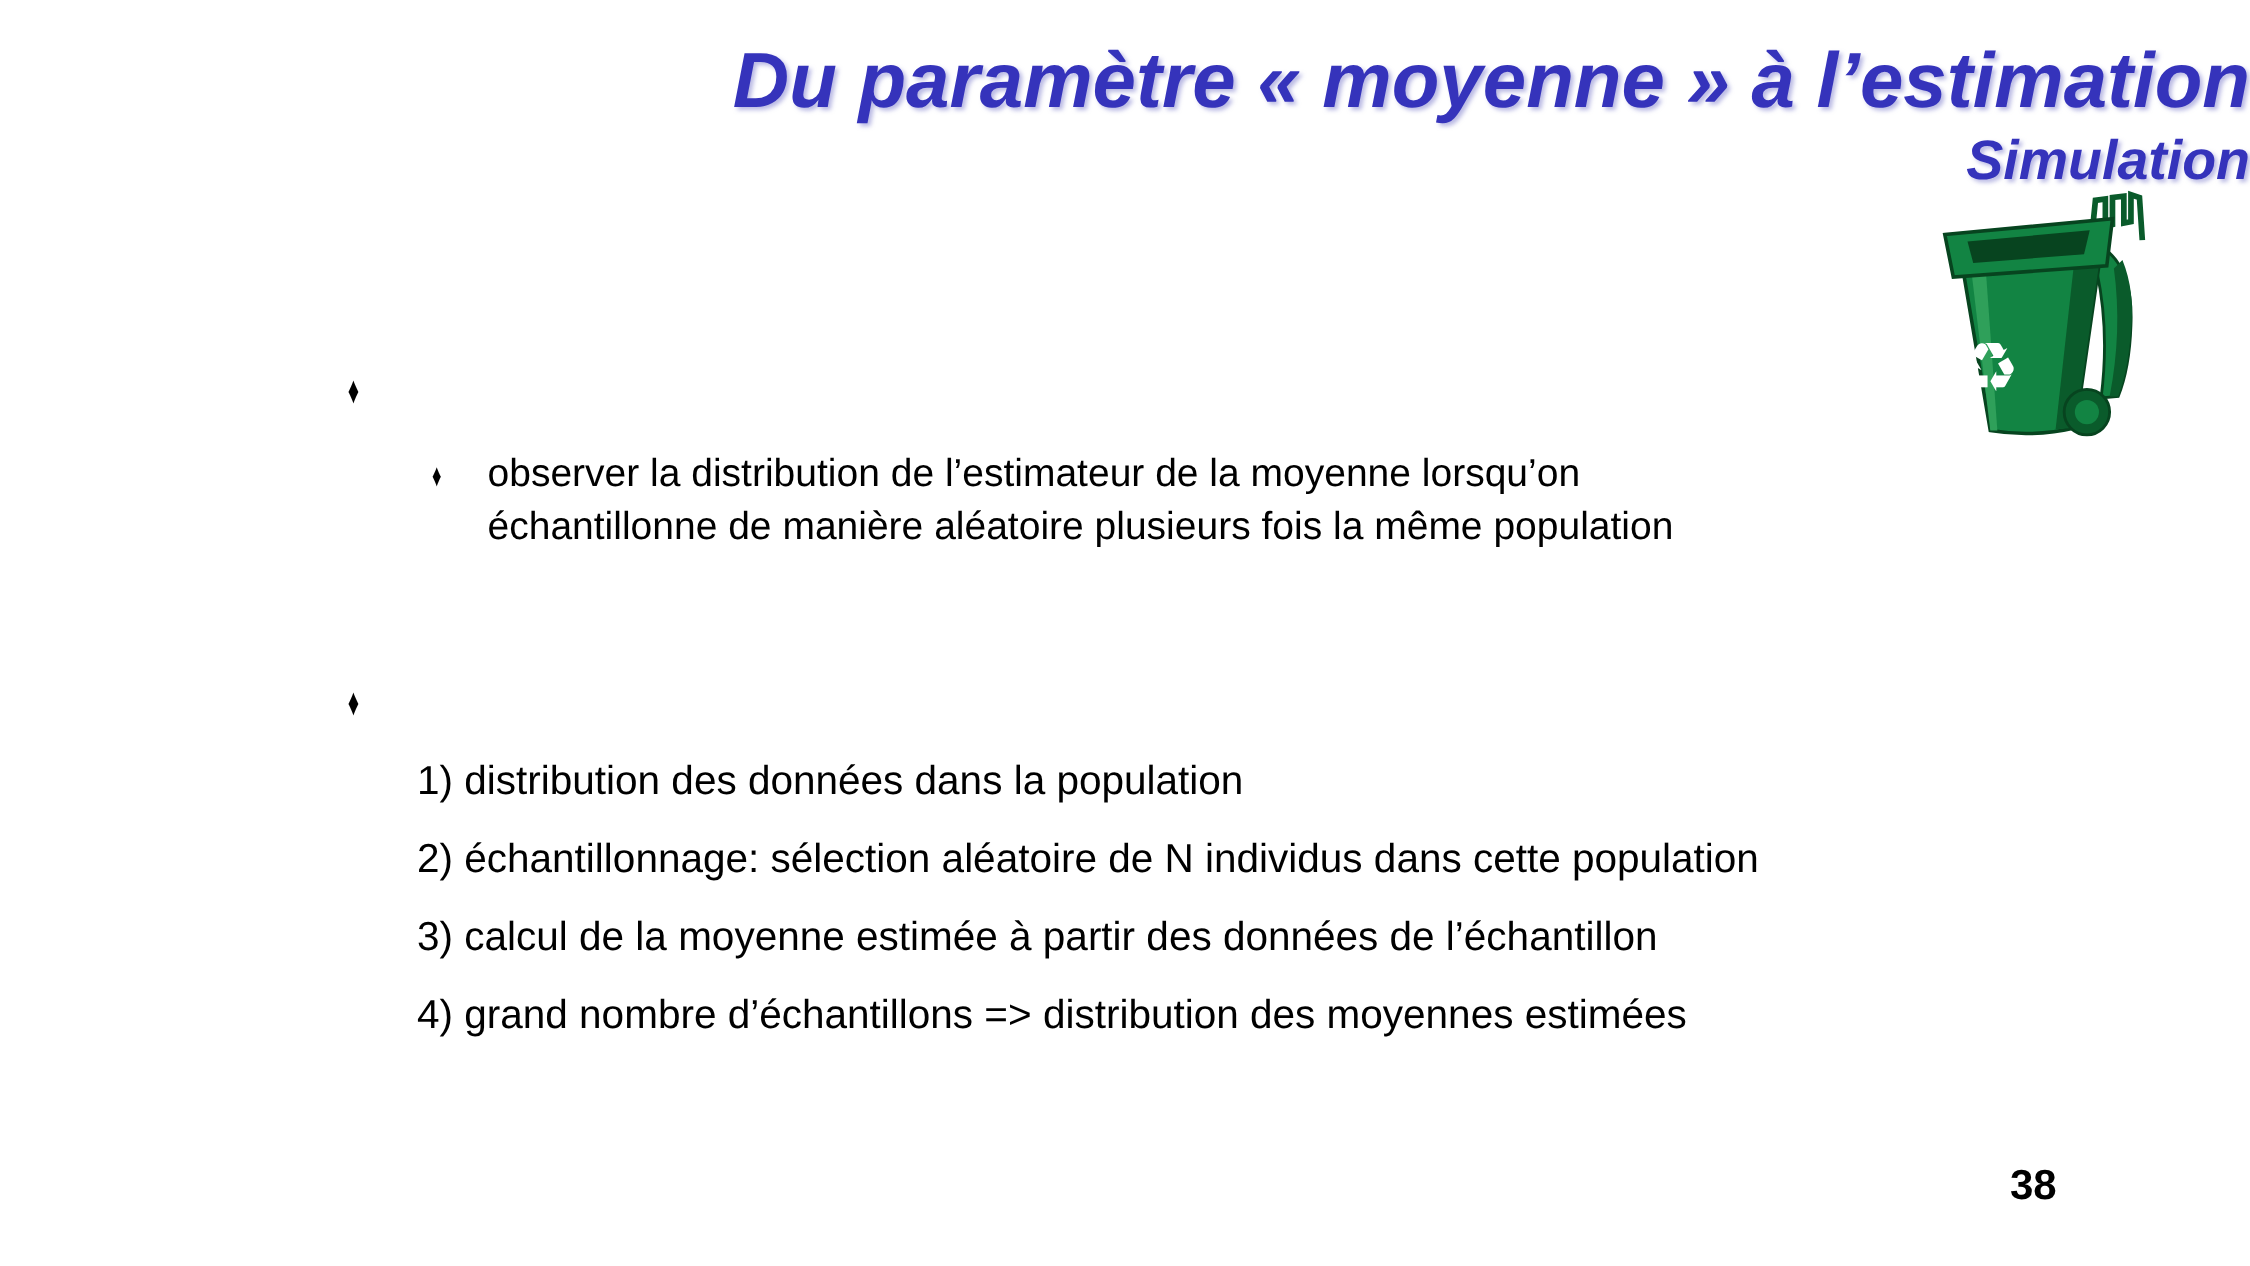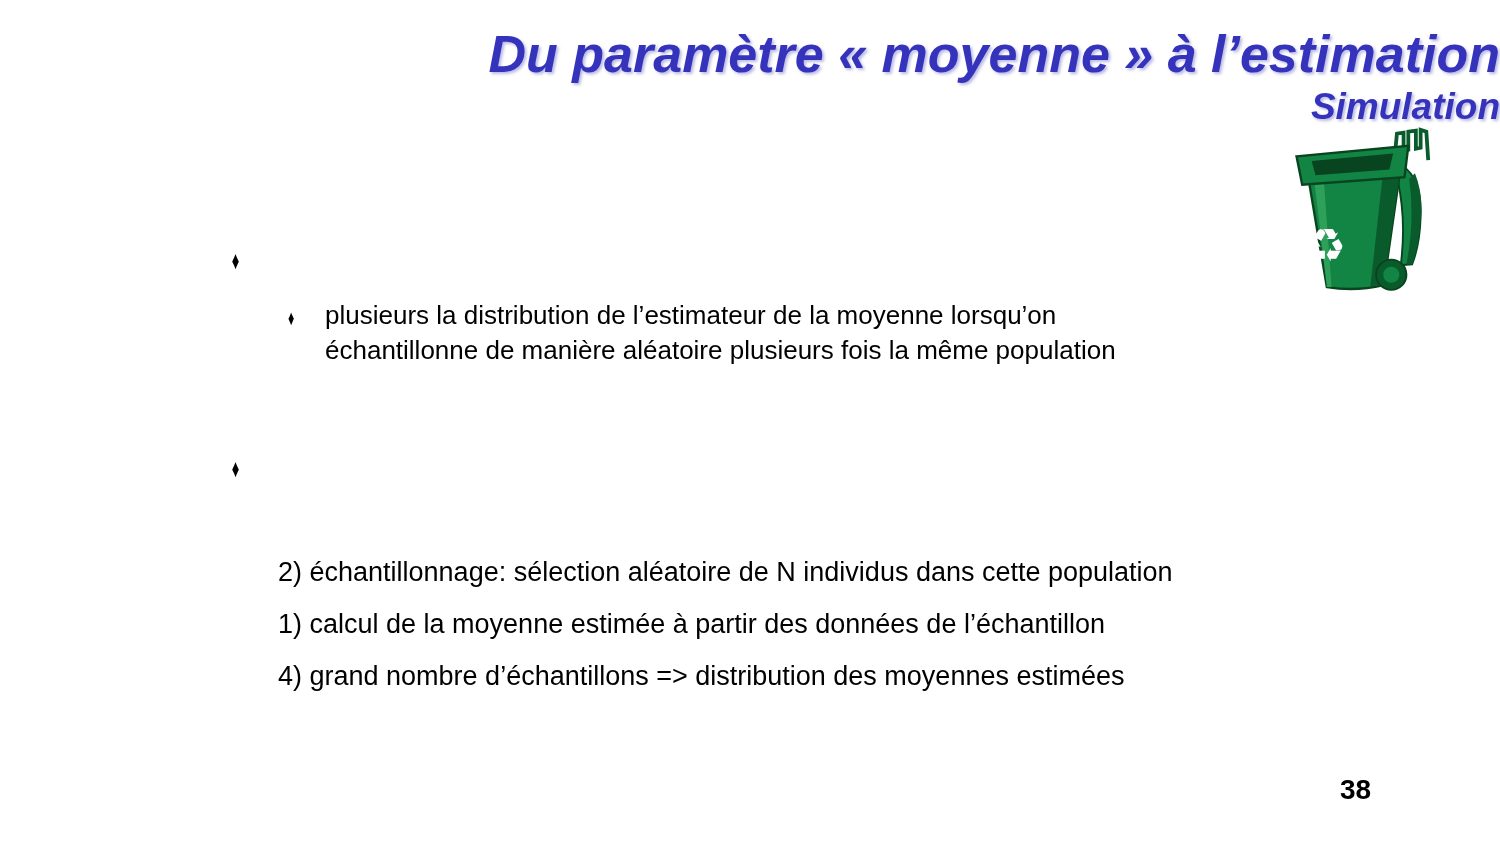"plusieurs la distribution de" span { text: plusieurs -> observer }
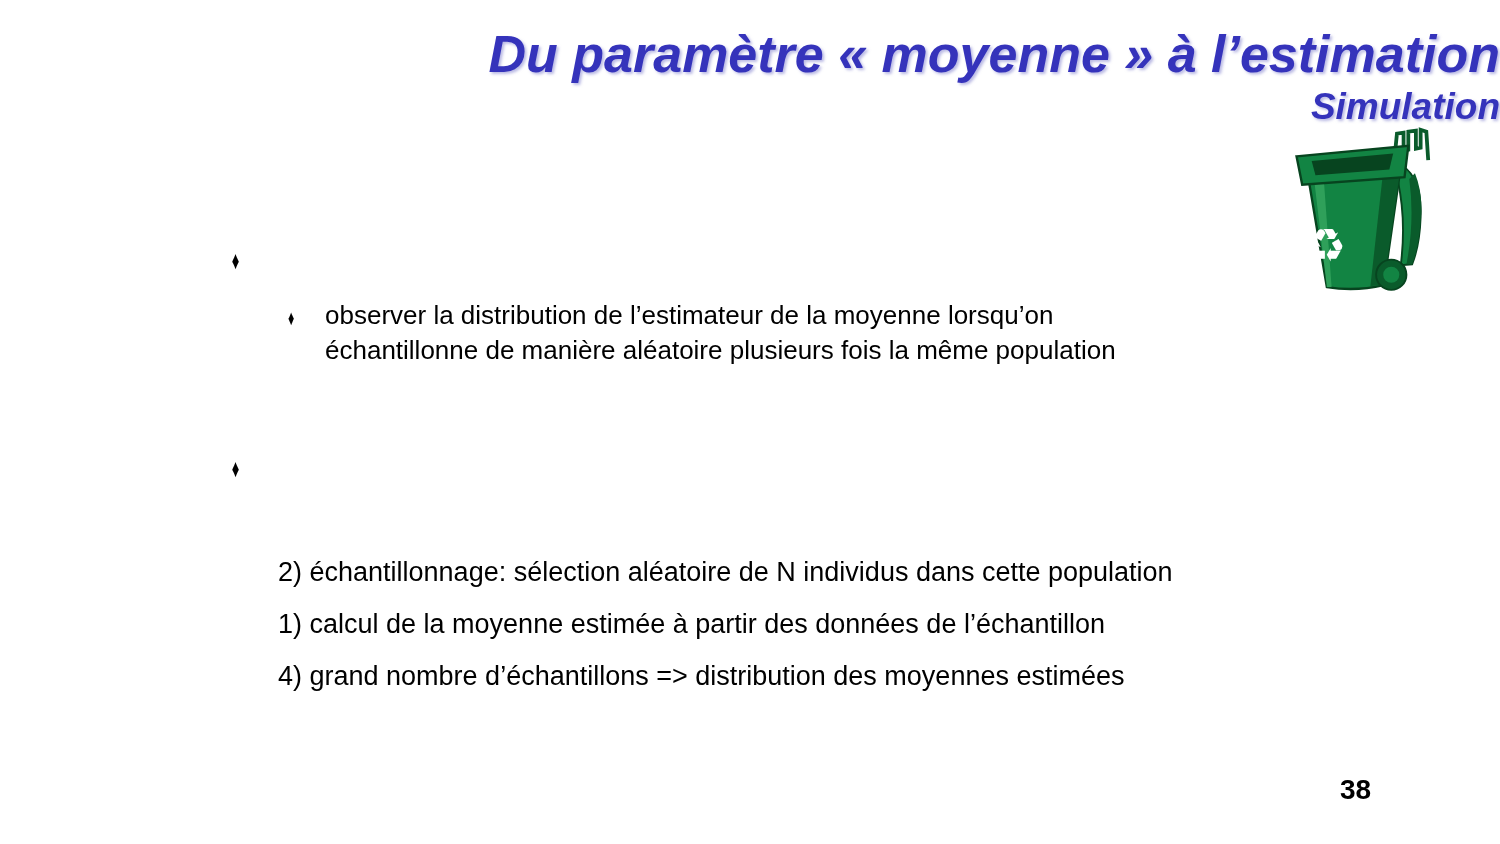"1) distribution des données dans" div.step { html: none -> <div>1) distribution des données dans la population</div> }
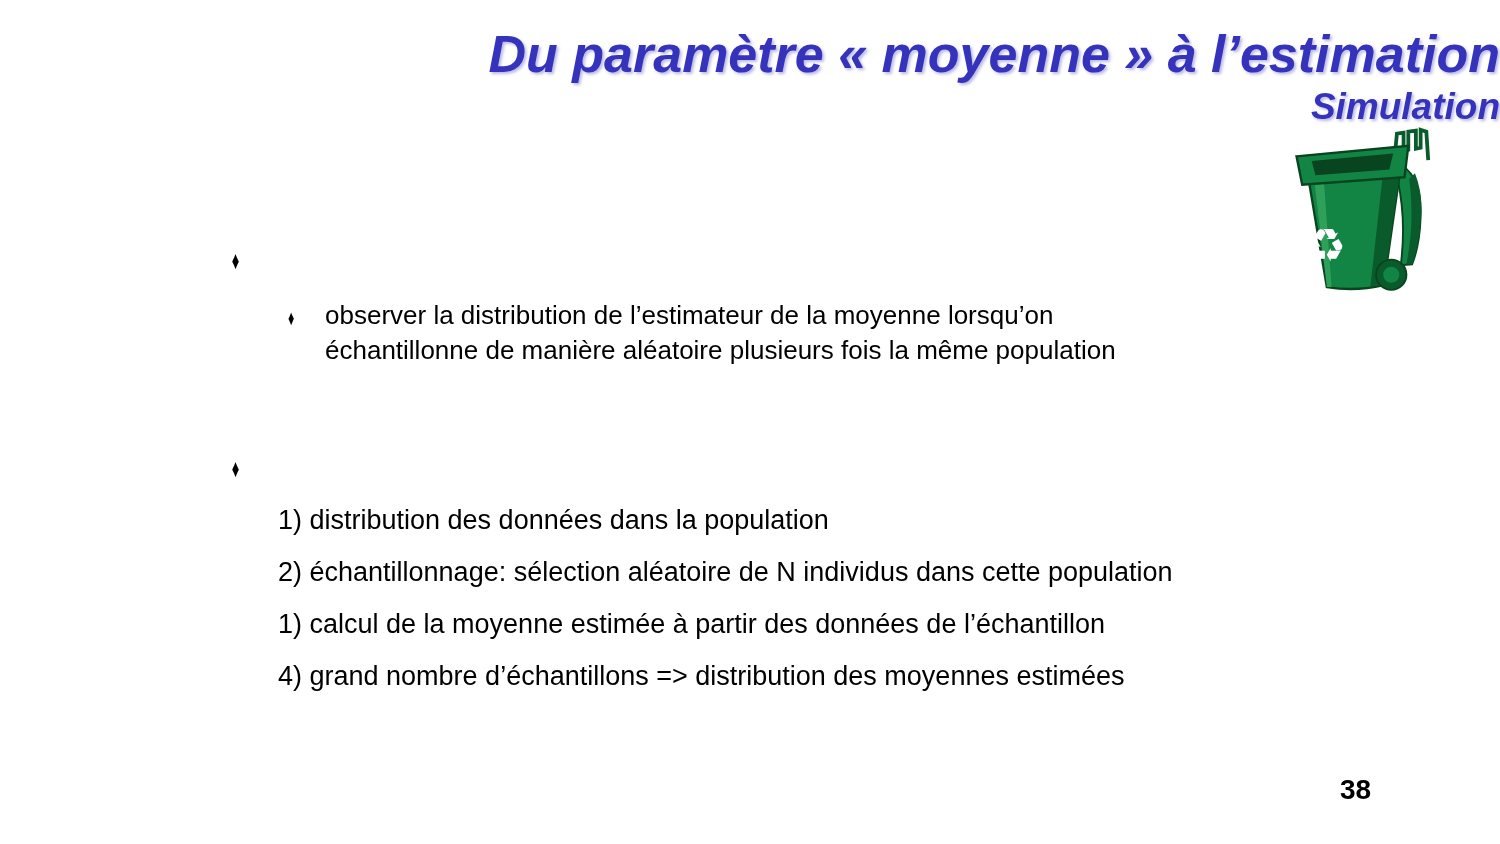"1) calcul de la moyenne" div.step { text: 1 -> 3 }
